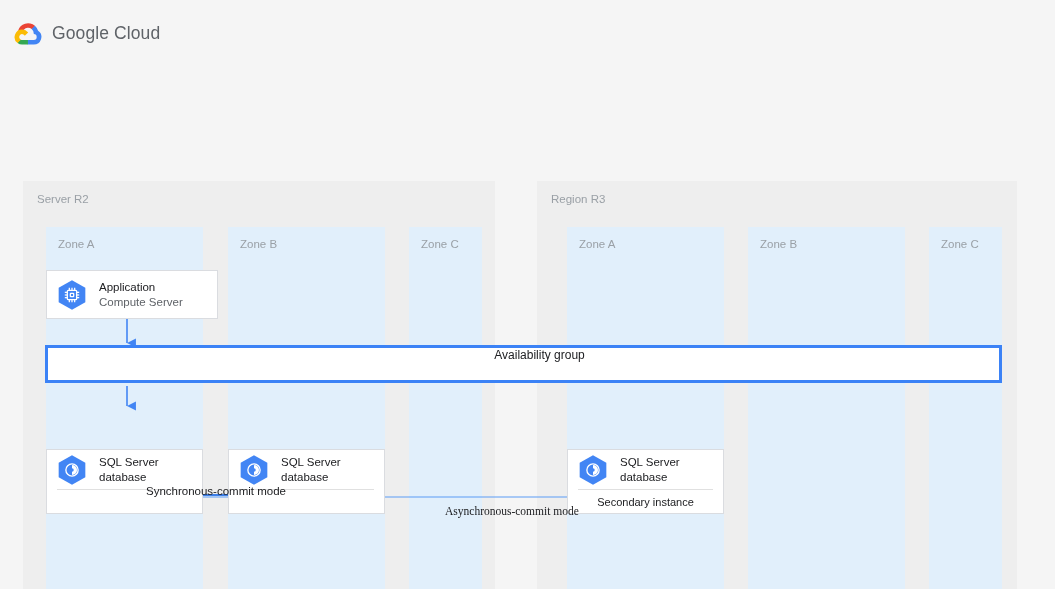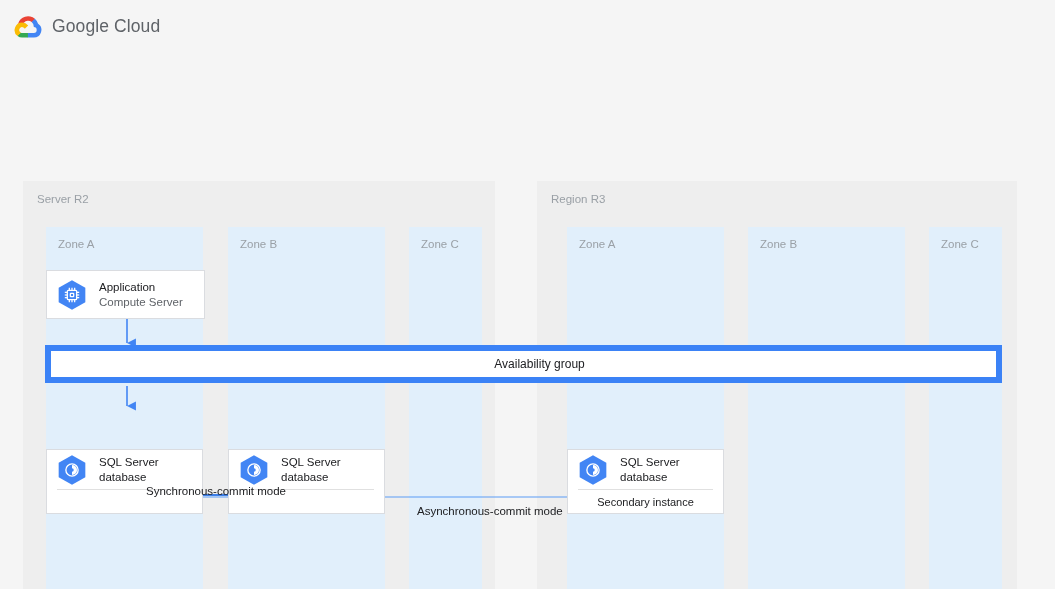"Google Cloud" #header { top: 4px -> 11px }
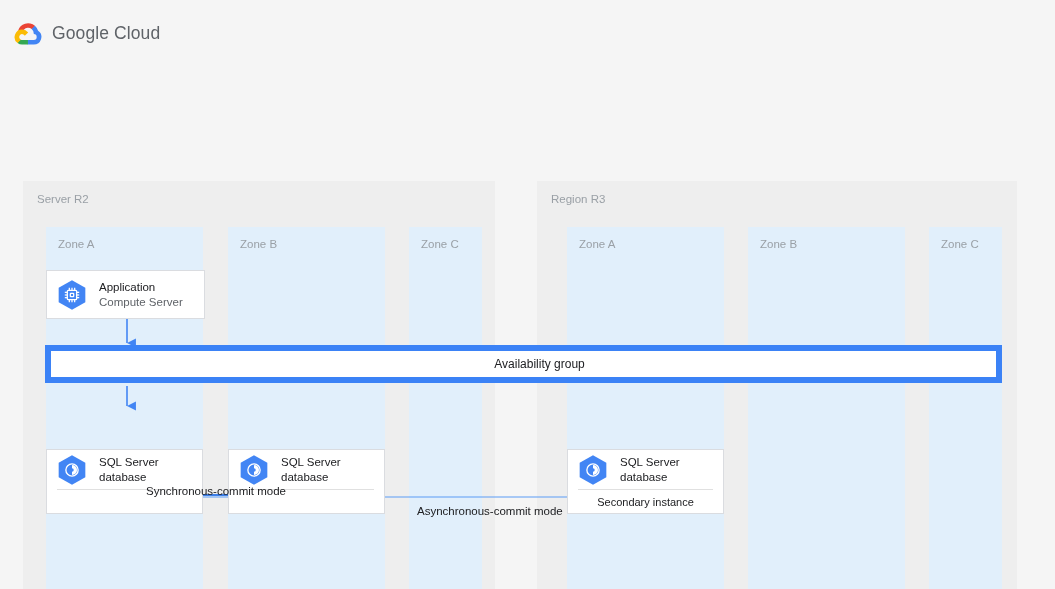"Application" div.card { width: 159px -> 172px }
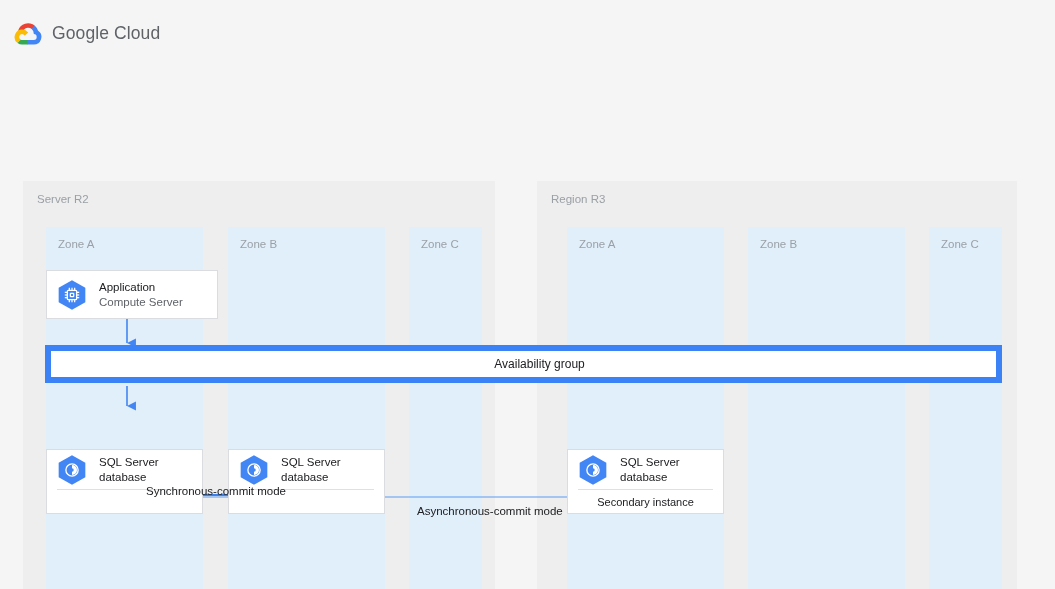"Availability group" #availability-group { align-items: center -> none; border: 6px solid #3b82f6 -> 3px solid #3b82f6 }
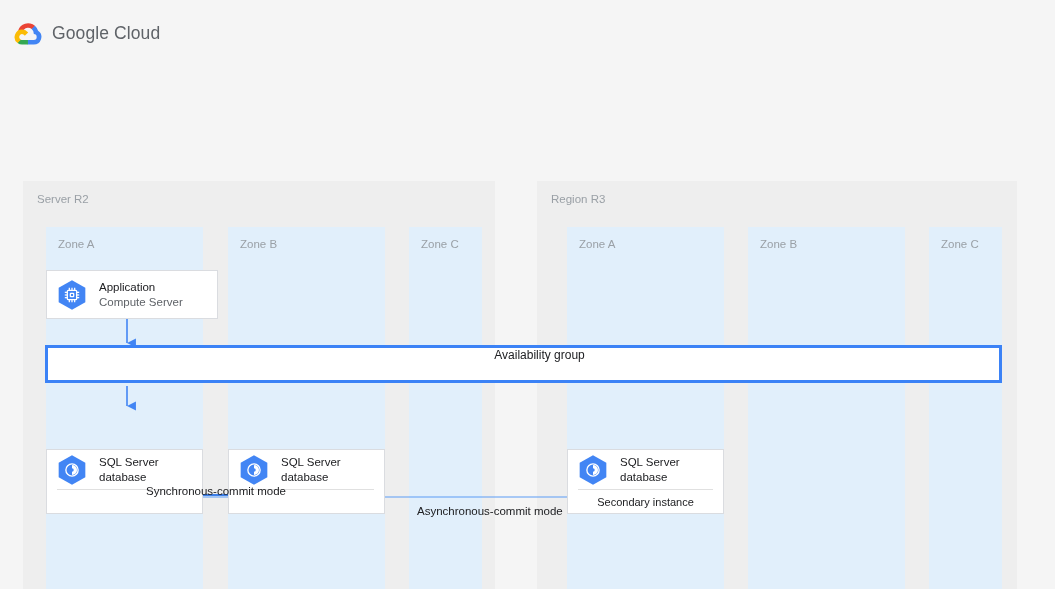"Asynchronous-commit mode" div.conn-label { font-family: none -> Liberation Serif, serif; left: 417px -> 445px }
